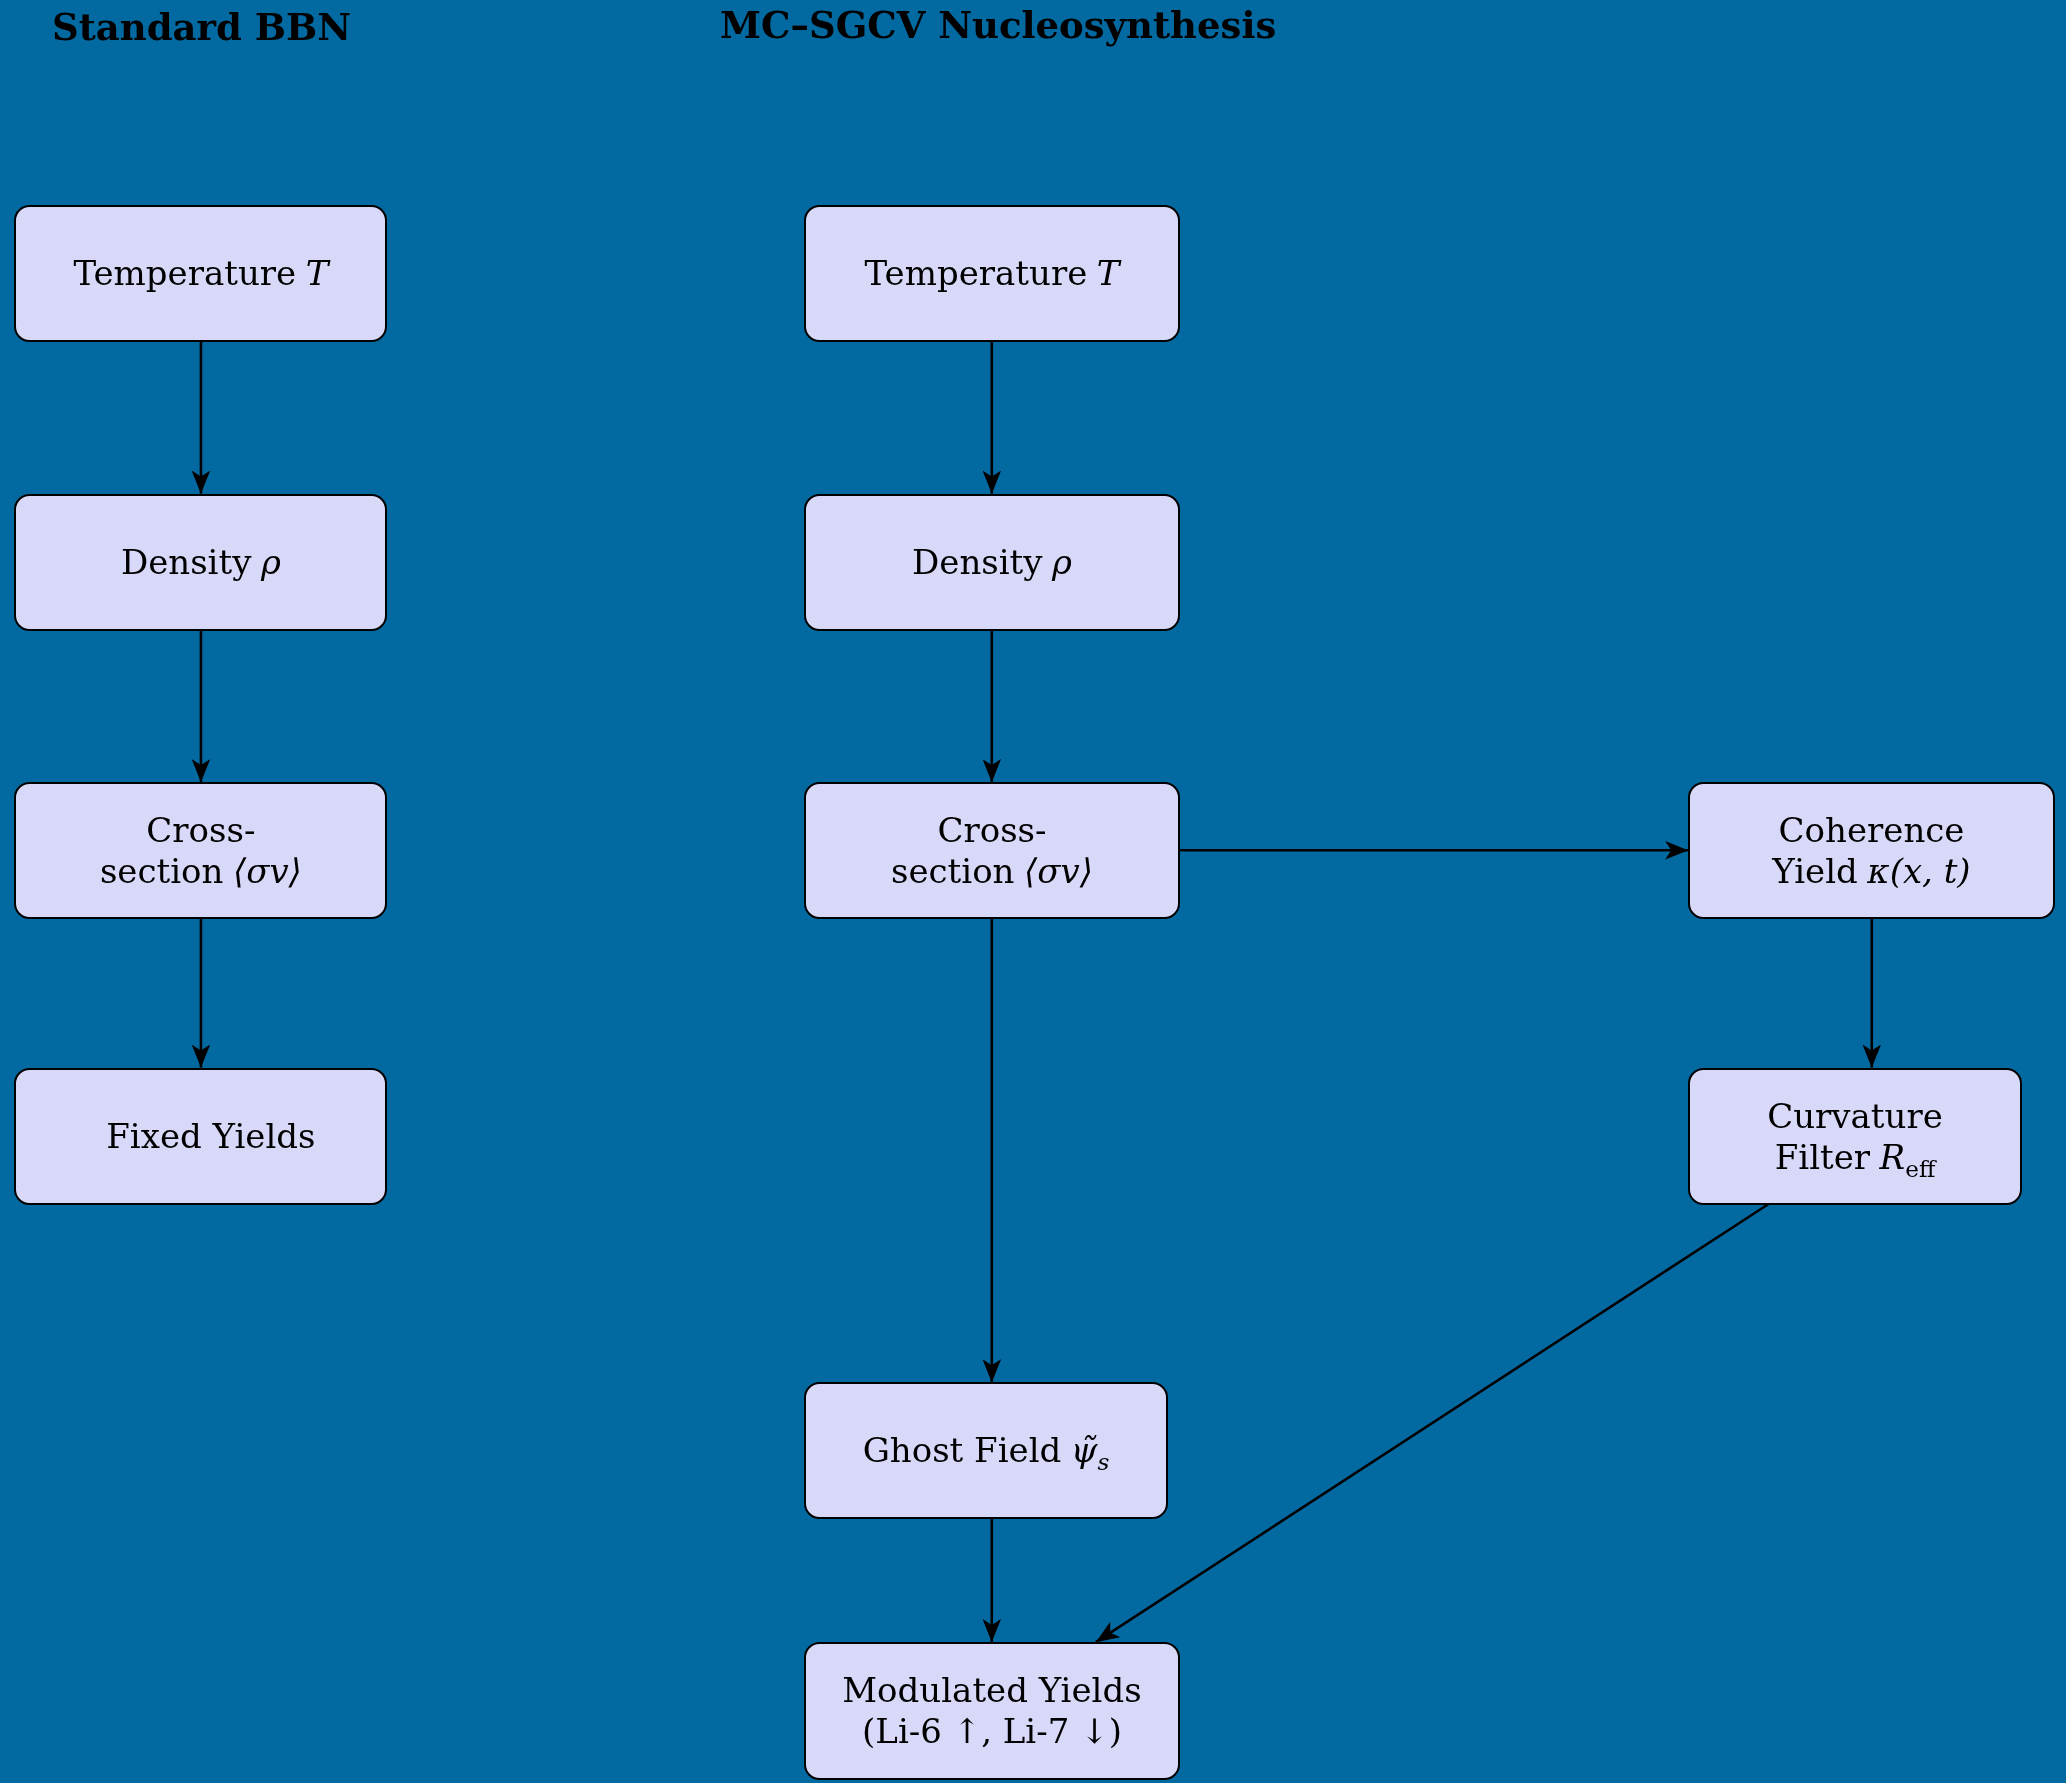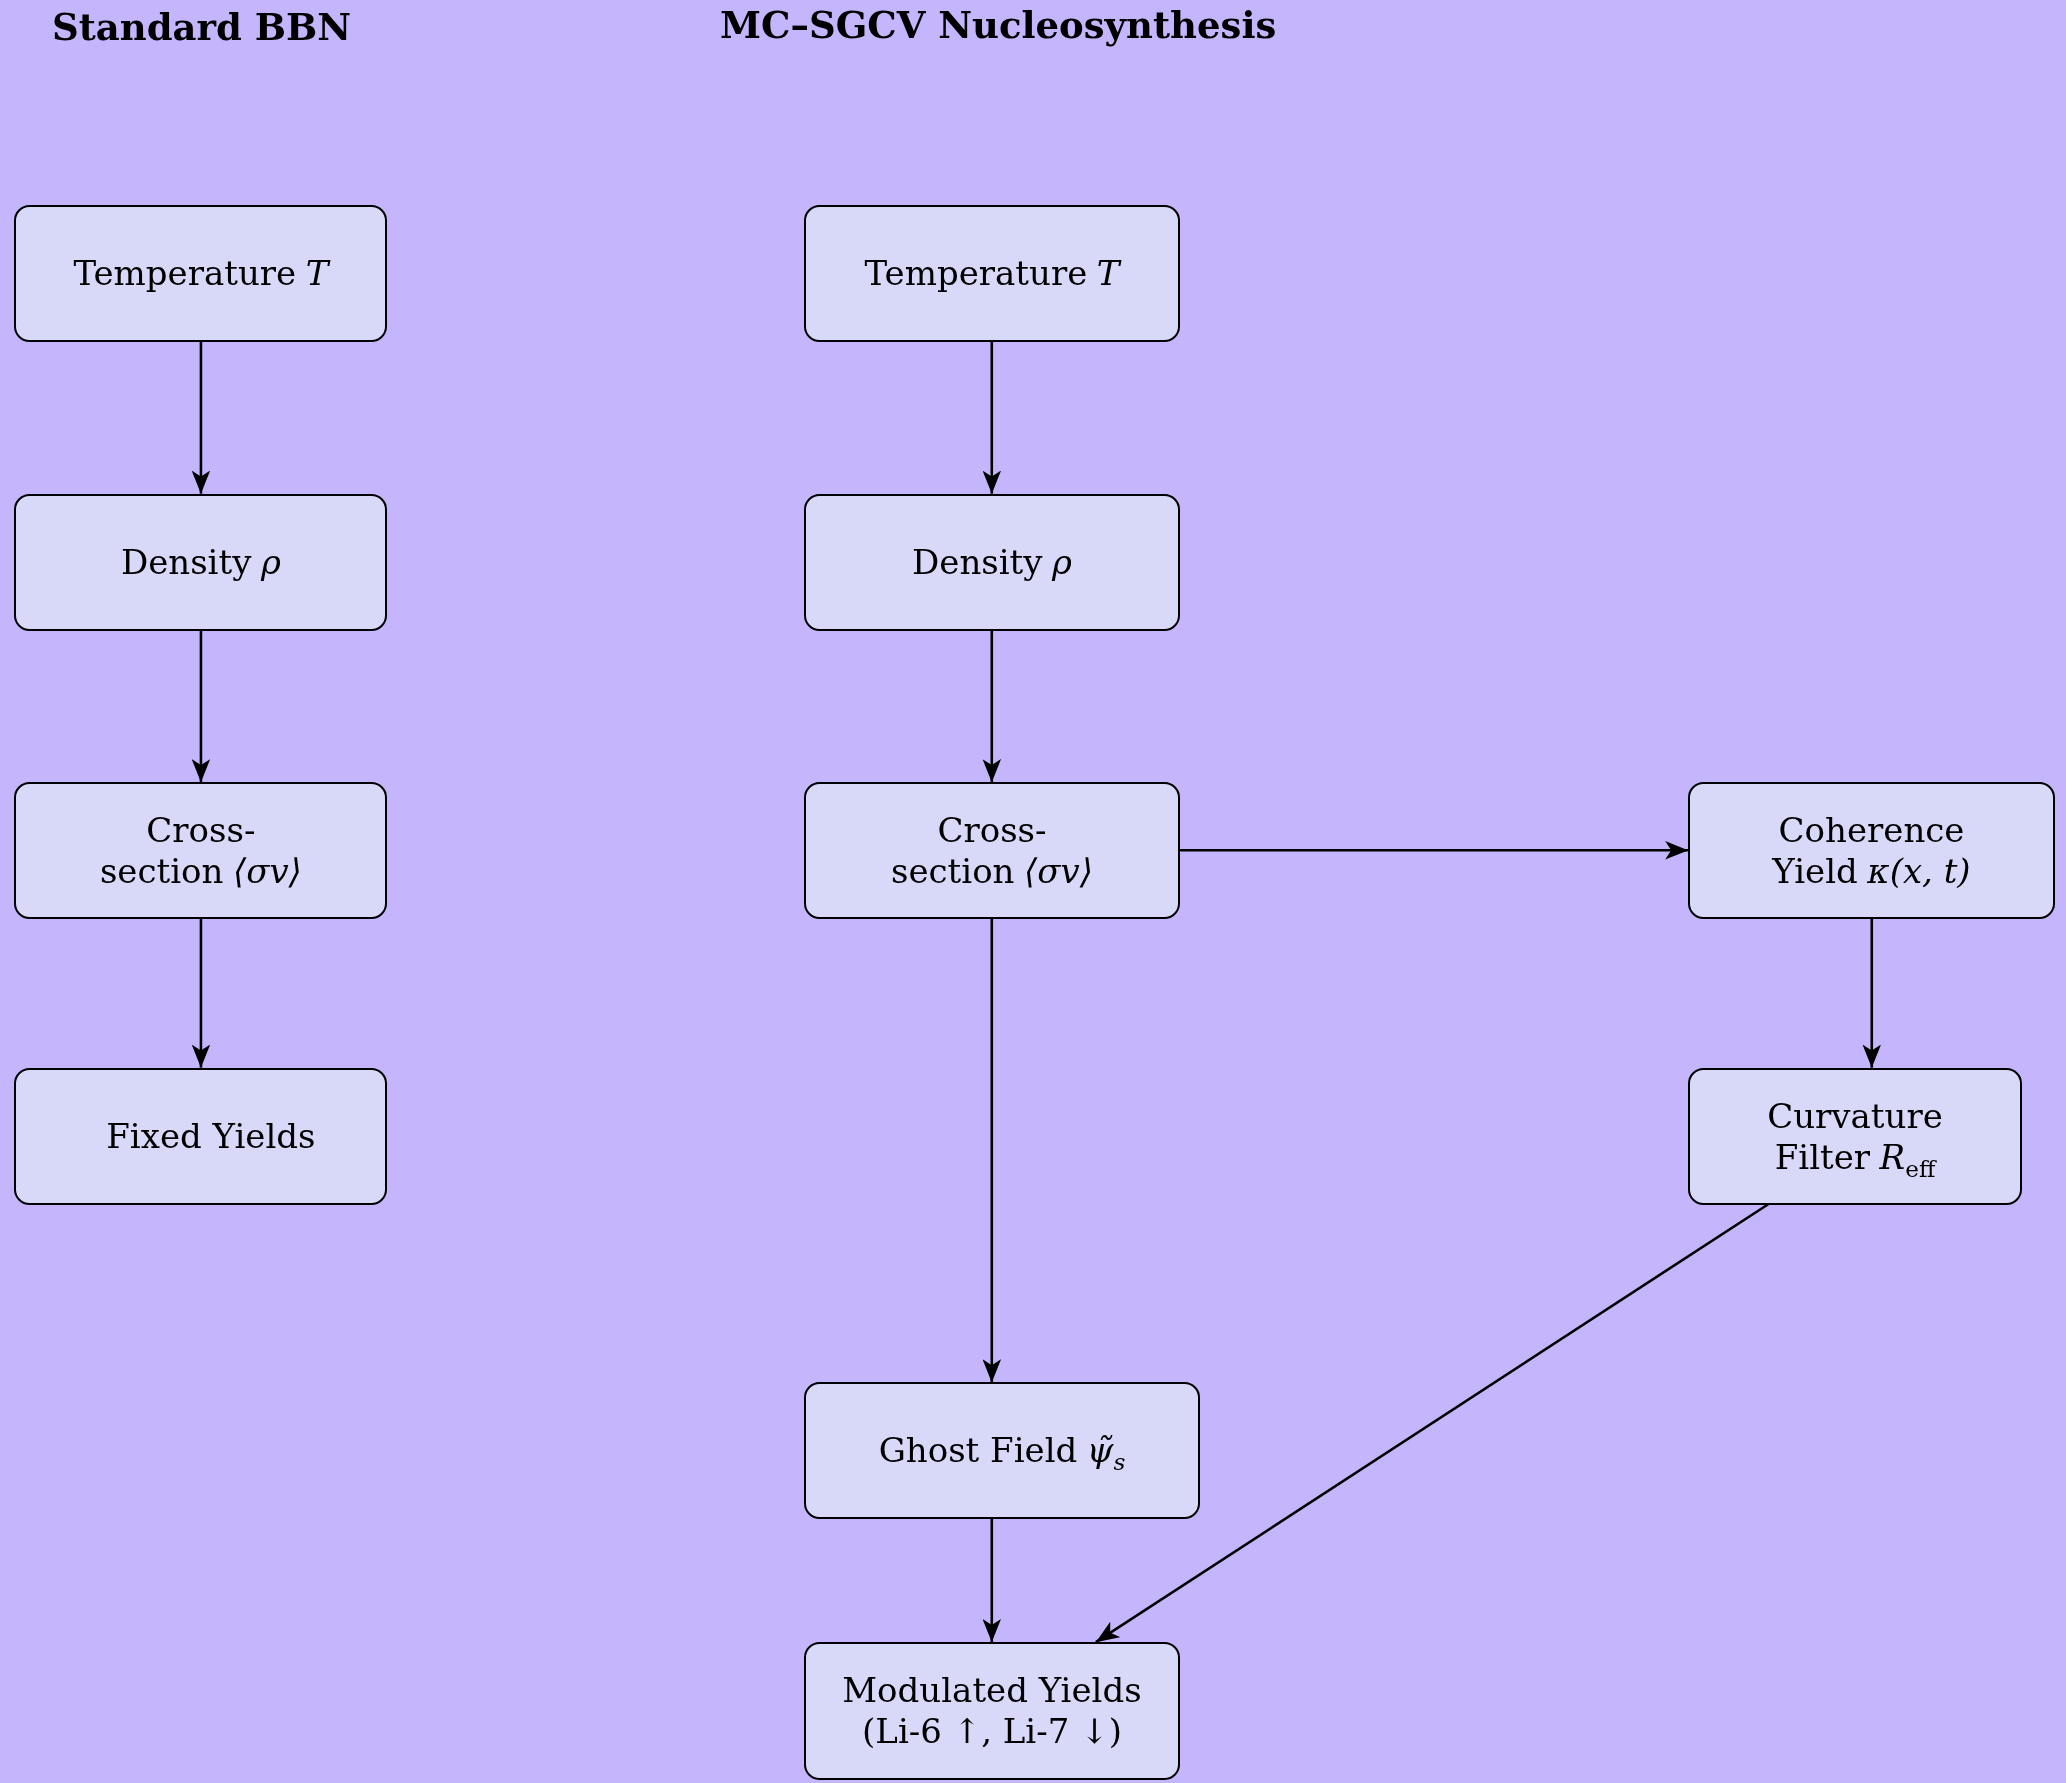"Standard BBN" .page { background: #c4b5fd -> #0369a1 }
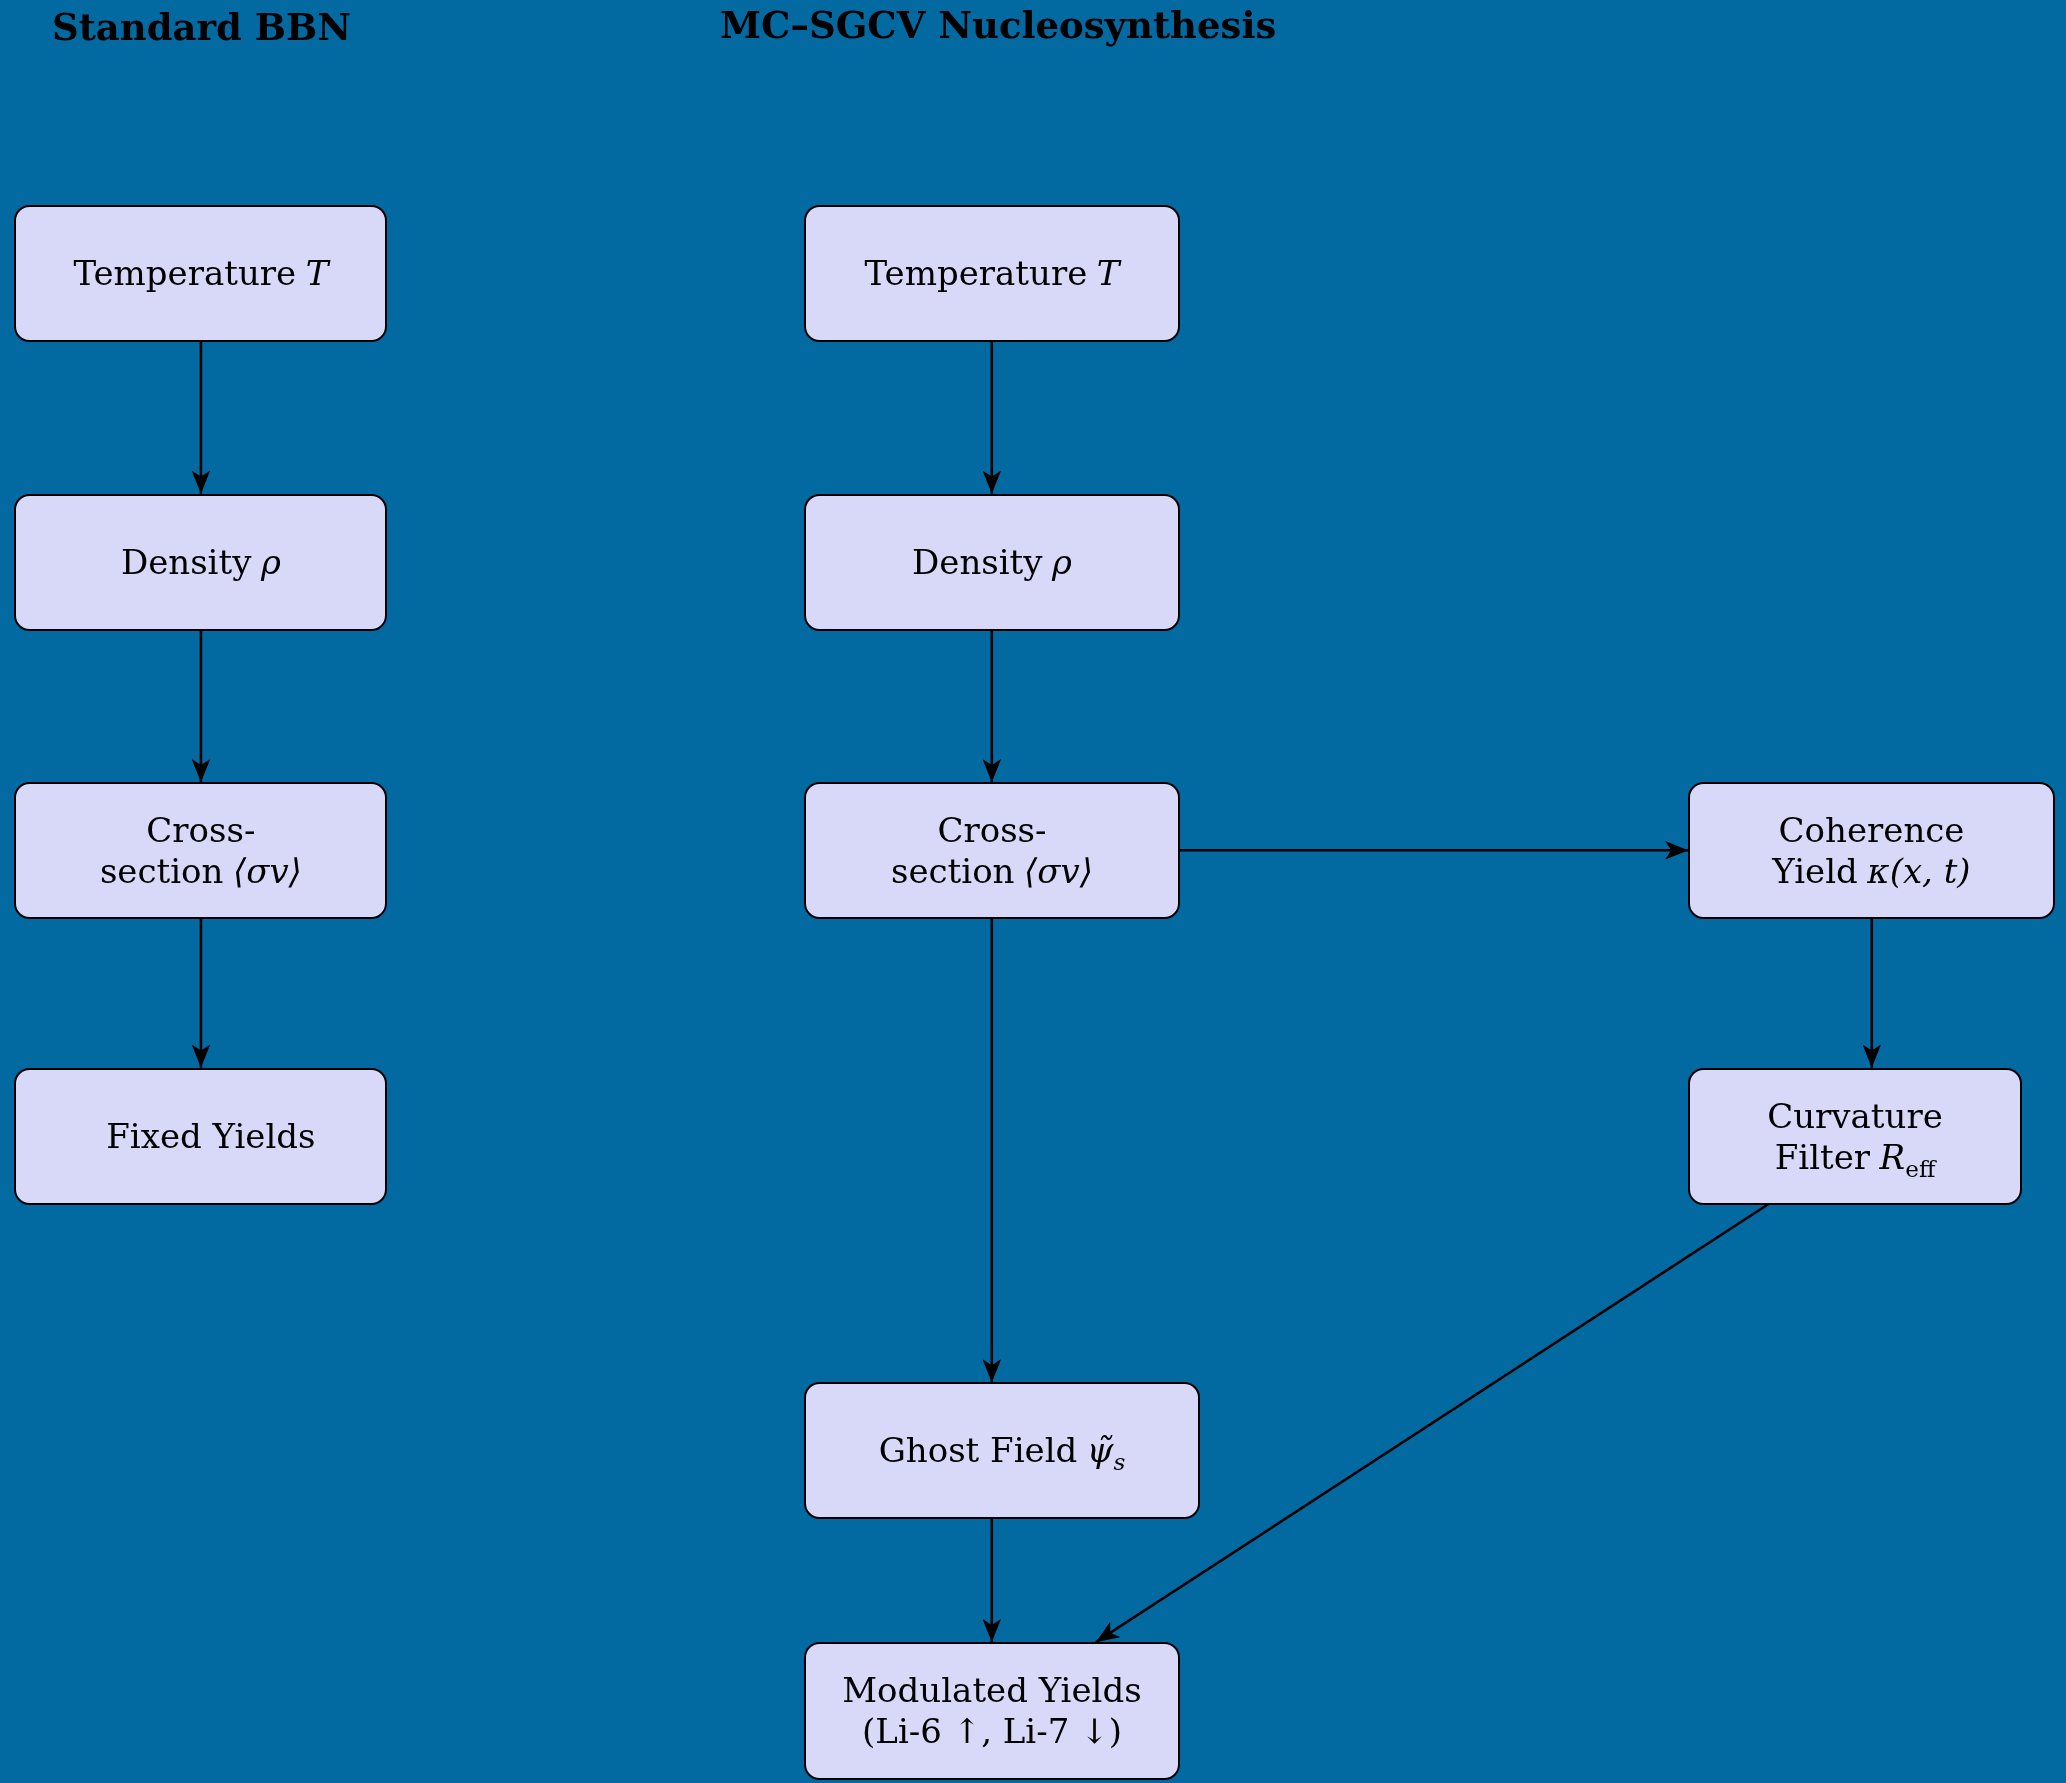"Ghost Field ψ̃s" div.node { width: 396px -> 364px }
